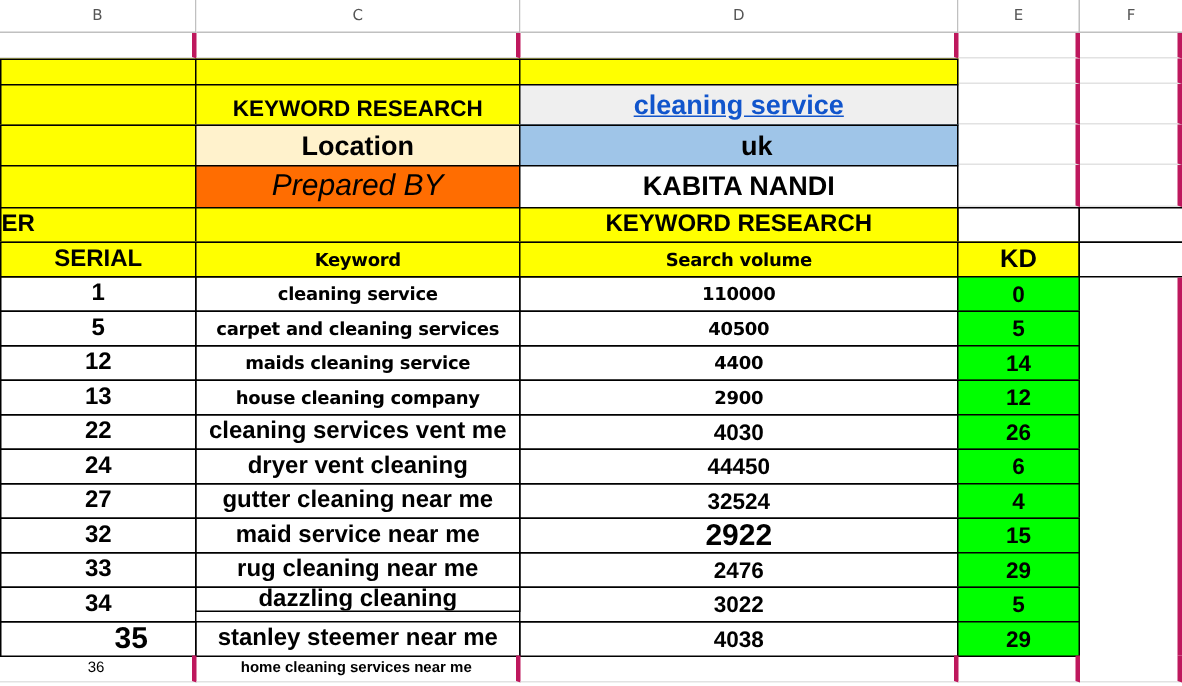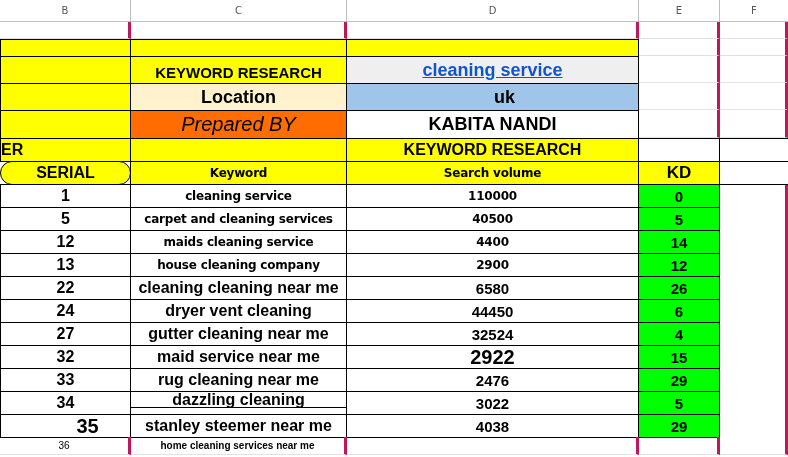"SERIAL" div.cell { border-radius: 12px -> none }
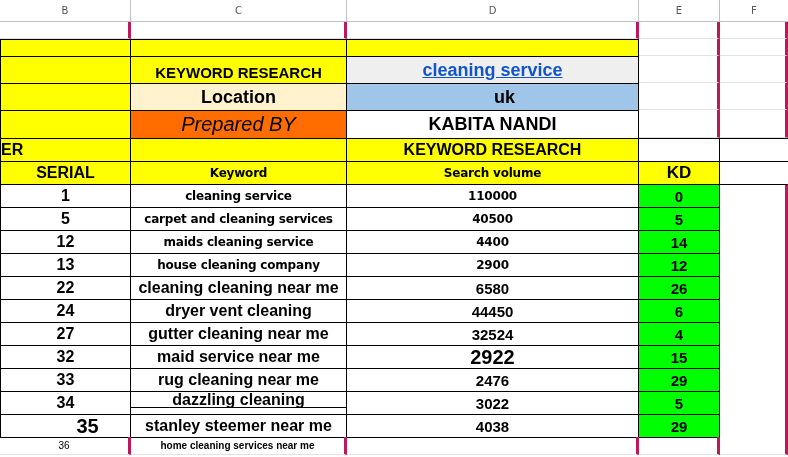"cleaning cleaning near me" div.cell { text: cleaning near -> services vent }
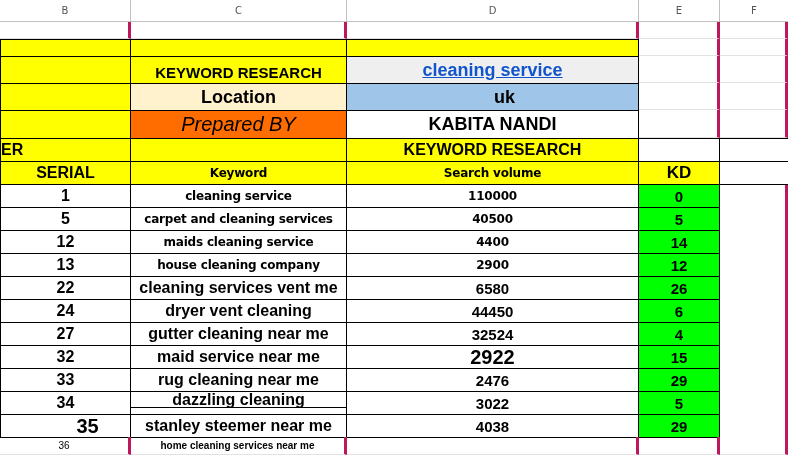"6580" div.cell { text: 6580 -> 4030 }
